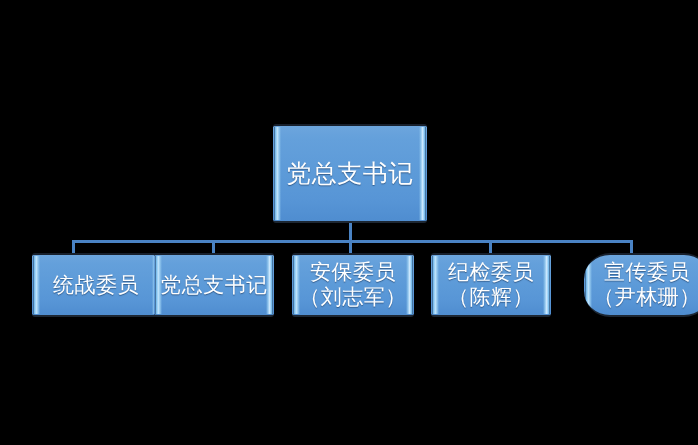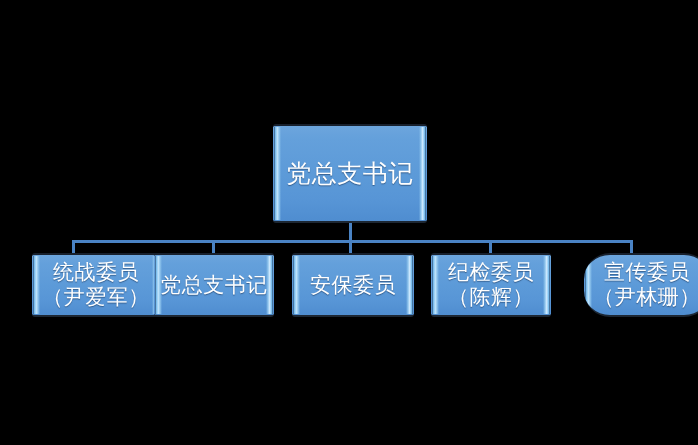"（尹爱军）" div.box-line { html: <div>（尹爱军）</div> -> none }
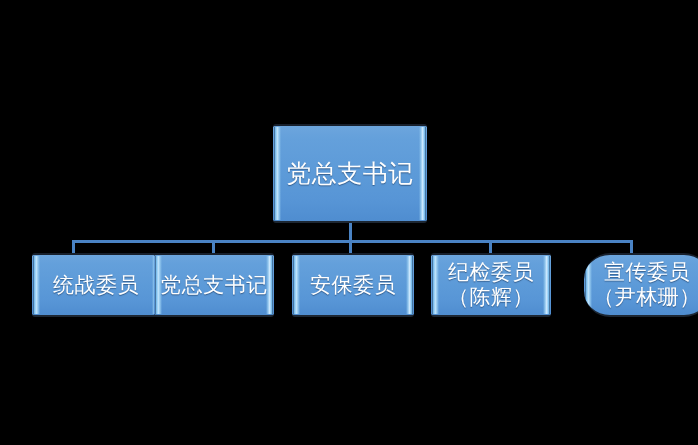"（刘志军）" div.box-line { html: none -> <div>（刘志军）</div> }
